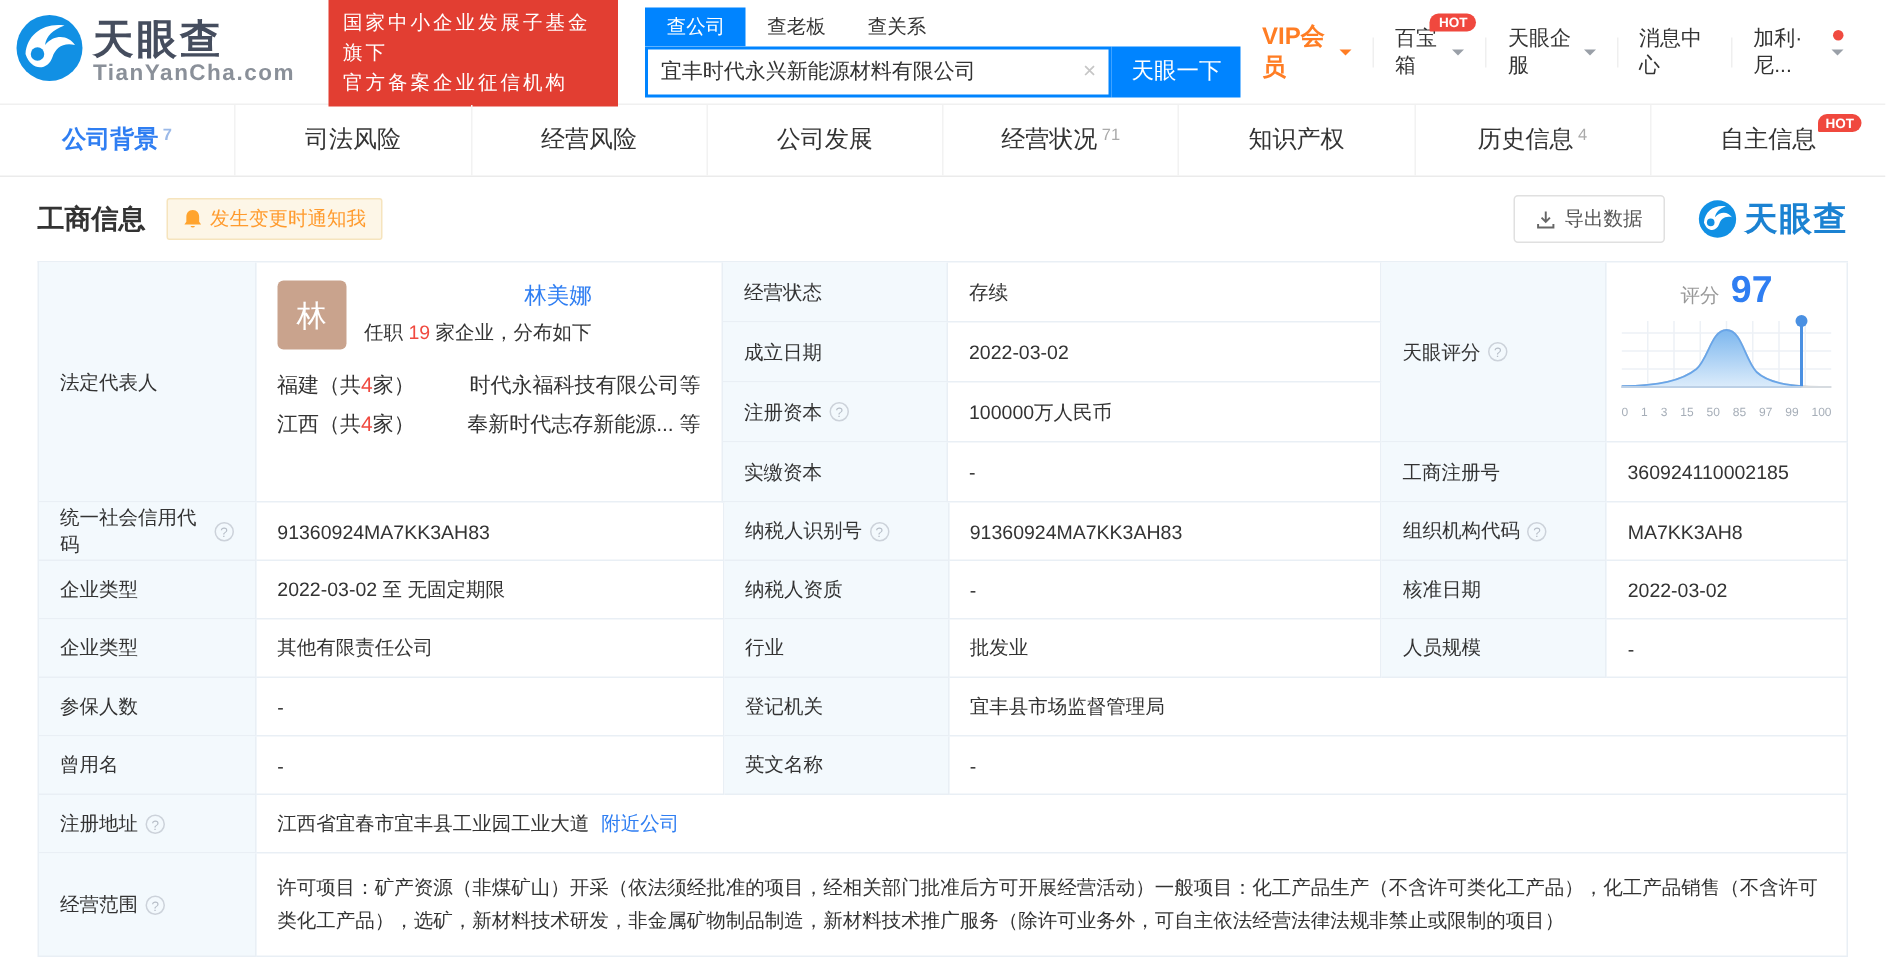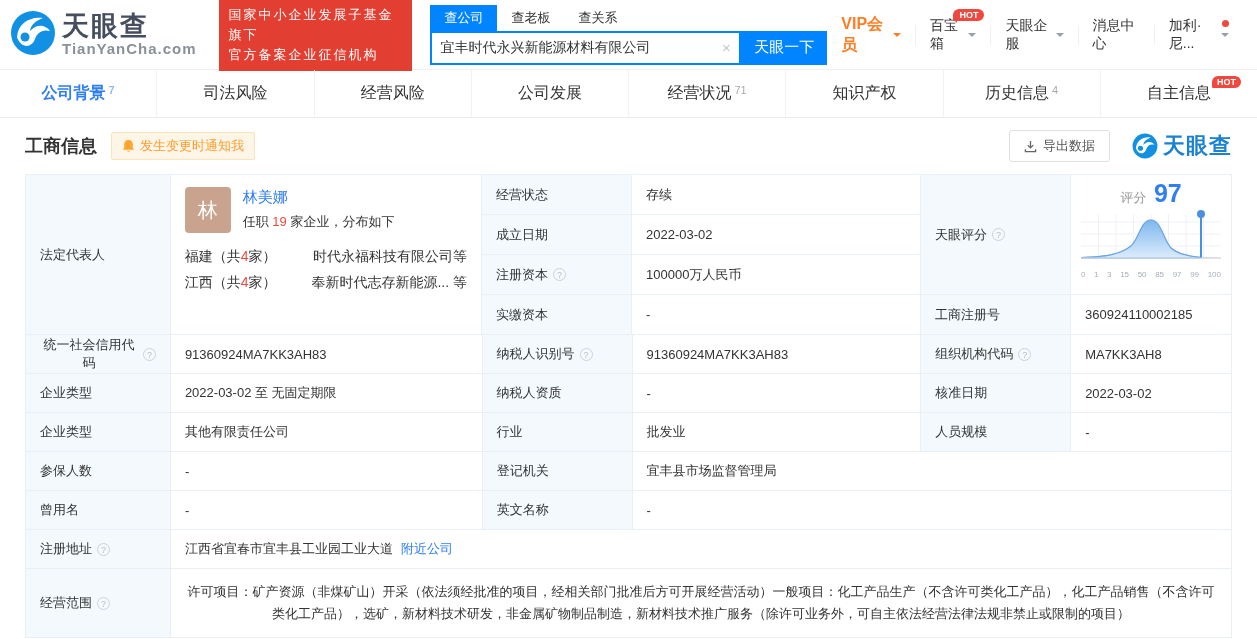"林美娜" .repname { text-align: none -> right }
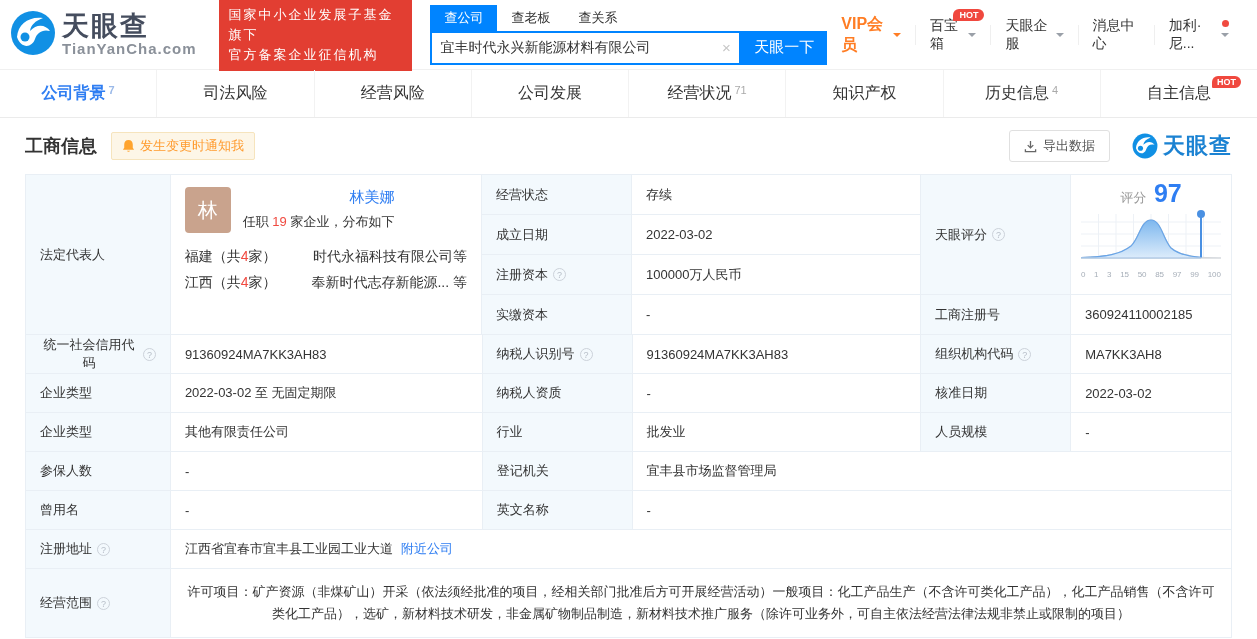"经营状态" .c { text-align: center -> none }
